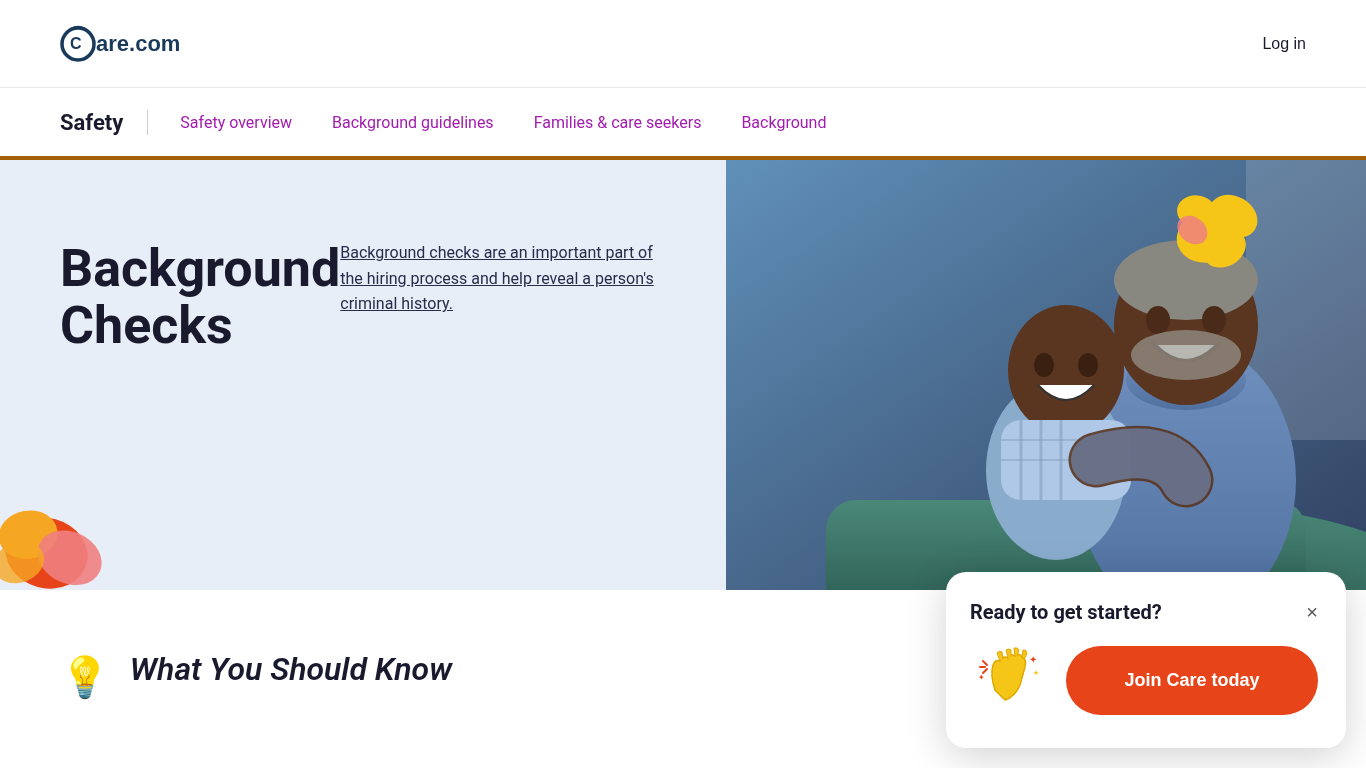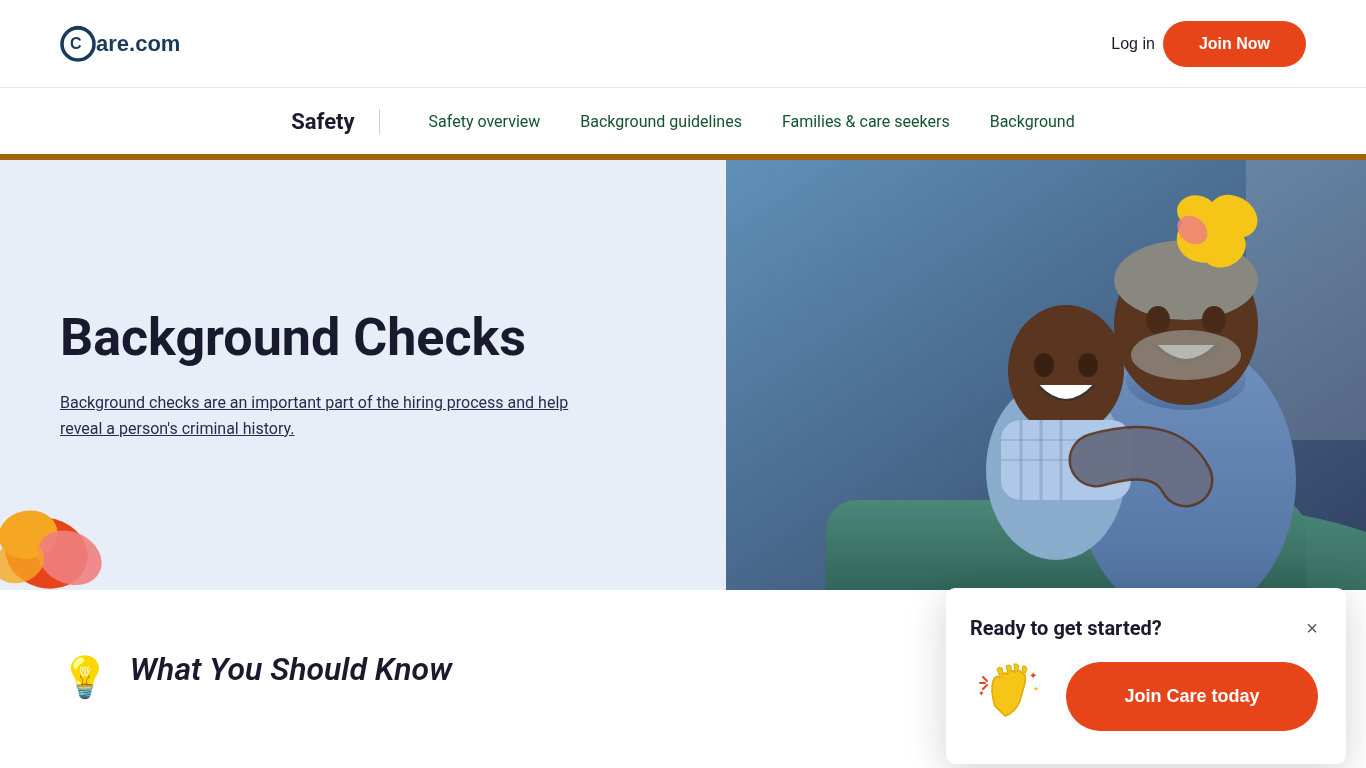"Join Now" button.join-btn { html: <button>Join Now</button> -> none }
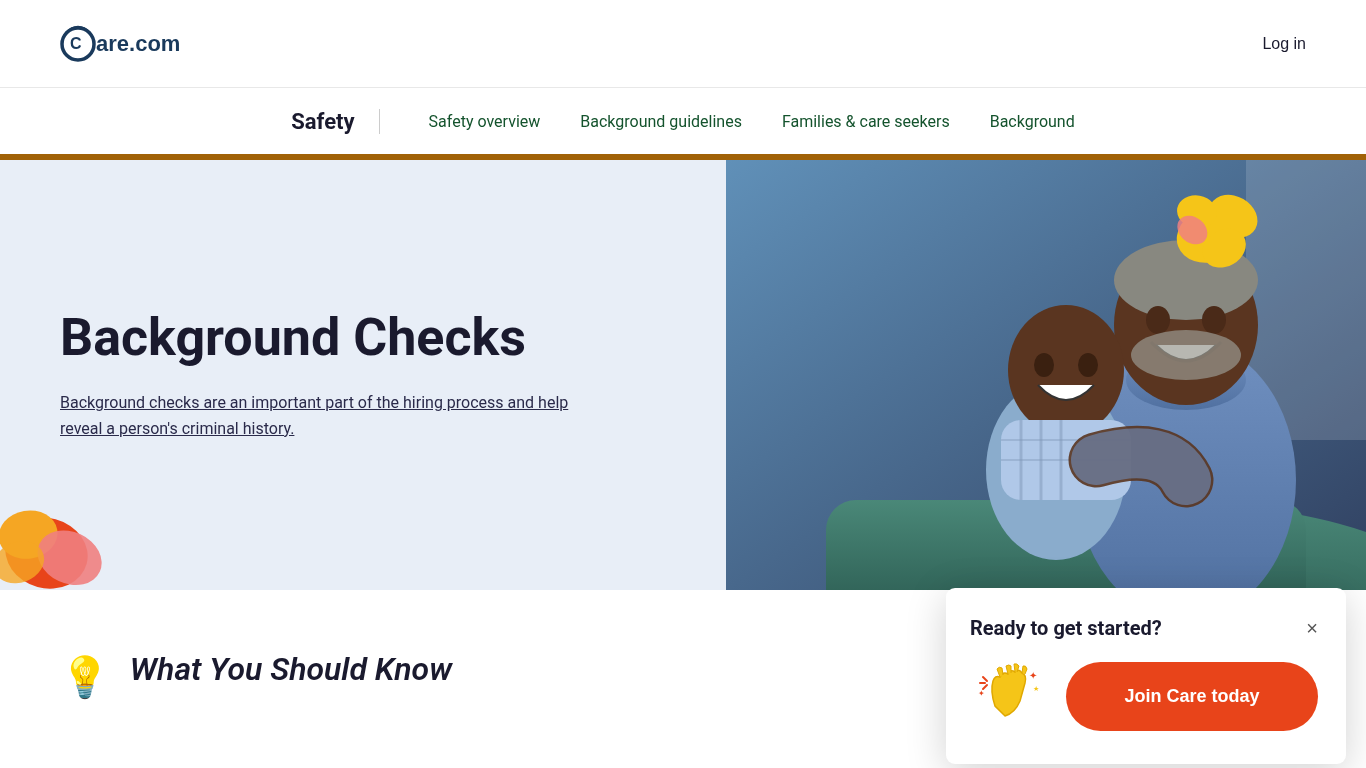"Safety" .safety-nav { border-bottom: 6px solid #a16207 -> 4px solid #a16207; gap: 17px -> 0; justify-content: center -> none }
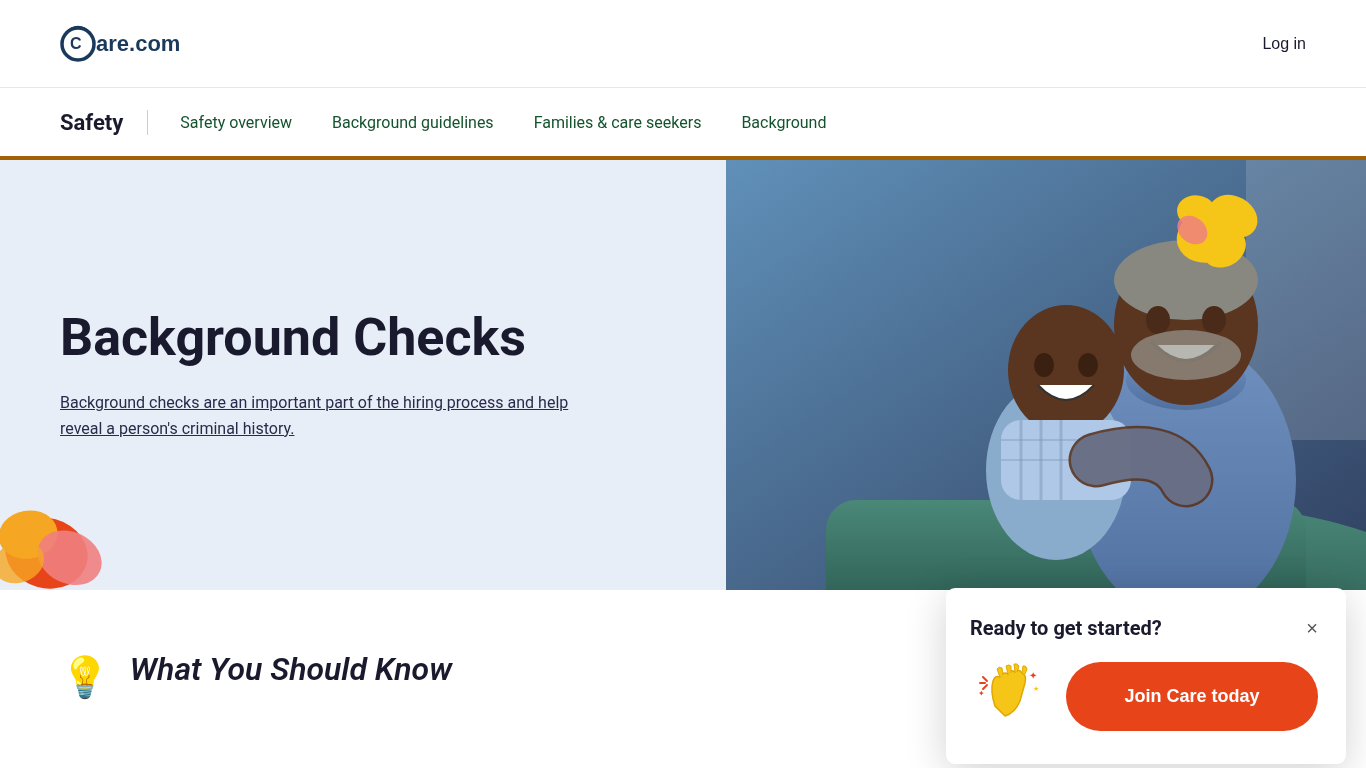"Safety overview" .nav-links a { color: #14532d -> #a21caf }
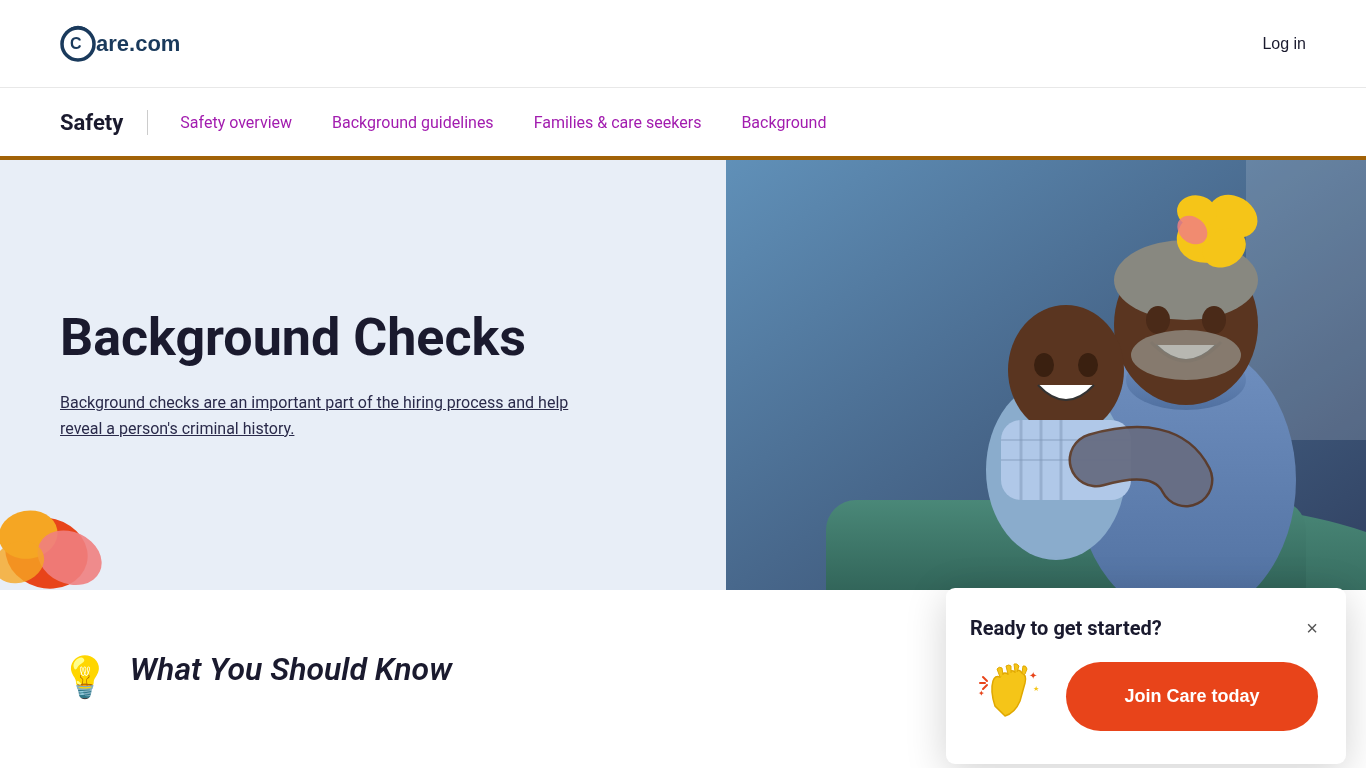"Background Checks" .hero-left { flex-direction: column -> row; justify-content: center -> none }
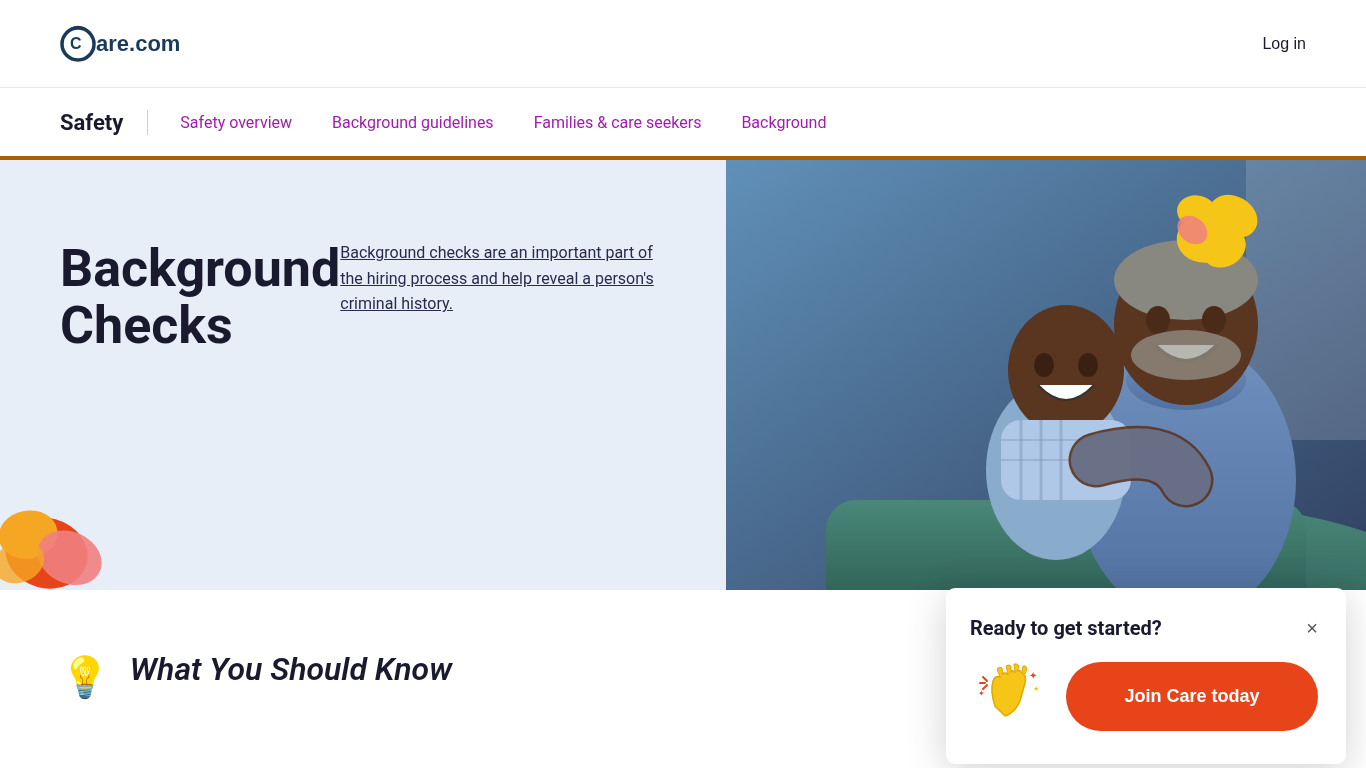"Ready to get started?" .popup { border-radius: 9px -> 20px; bottom: 4px -> 20px }
